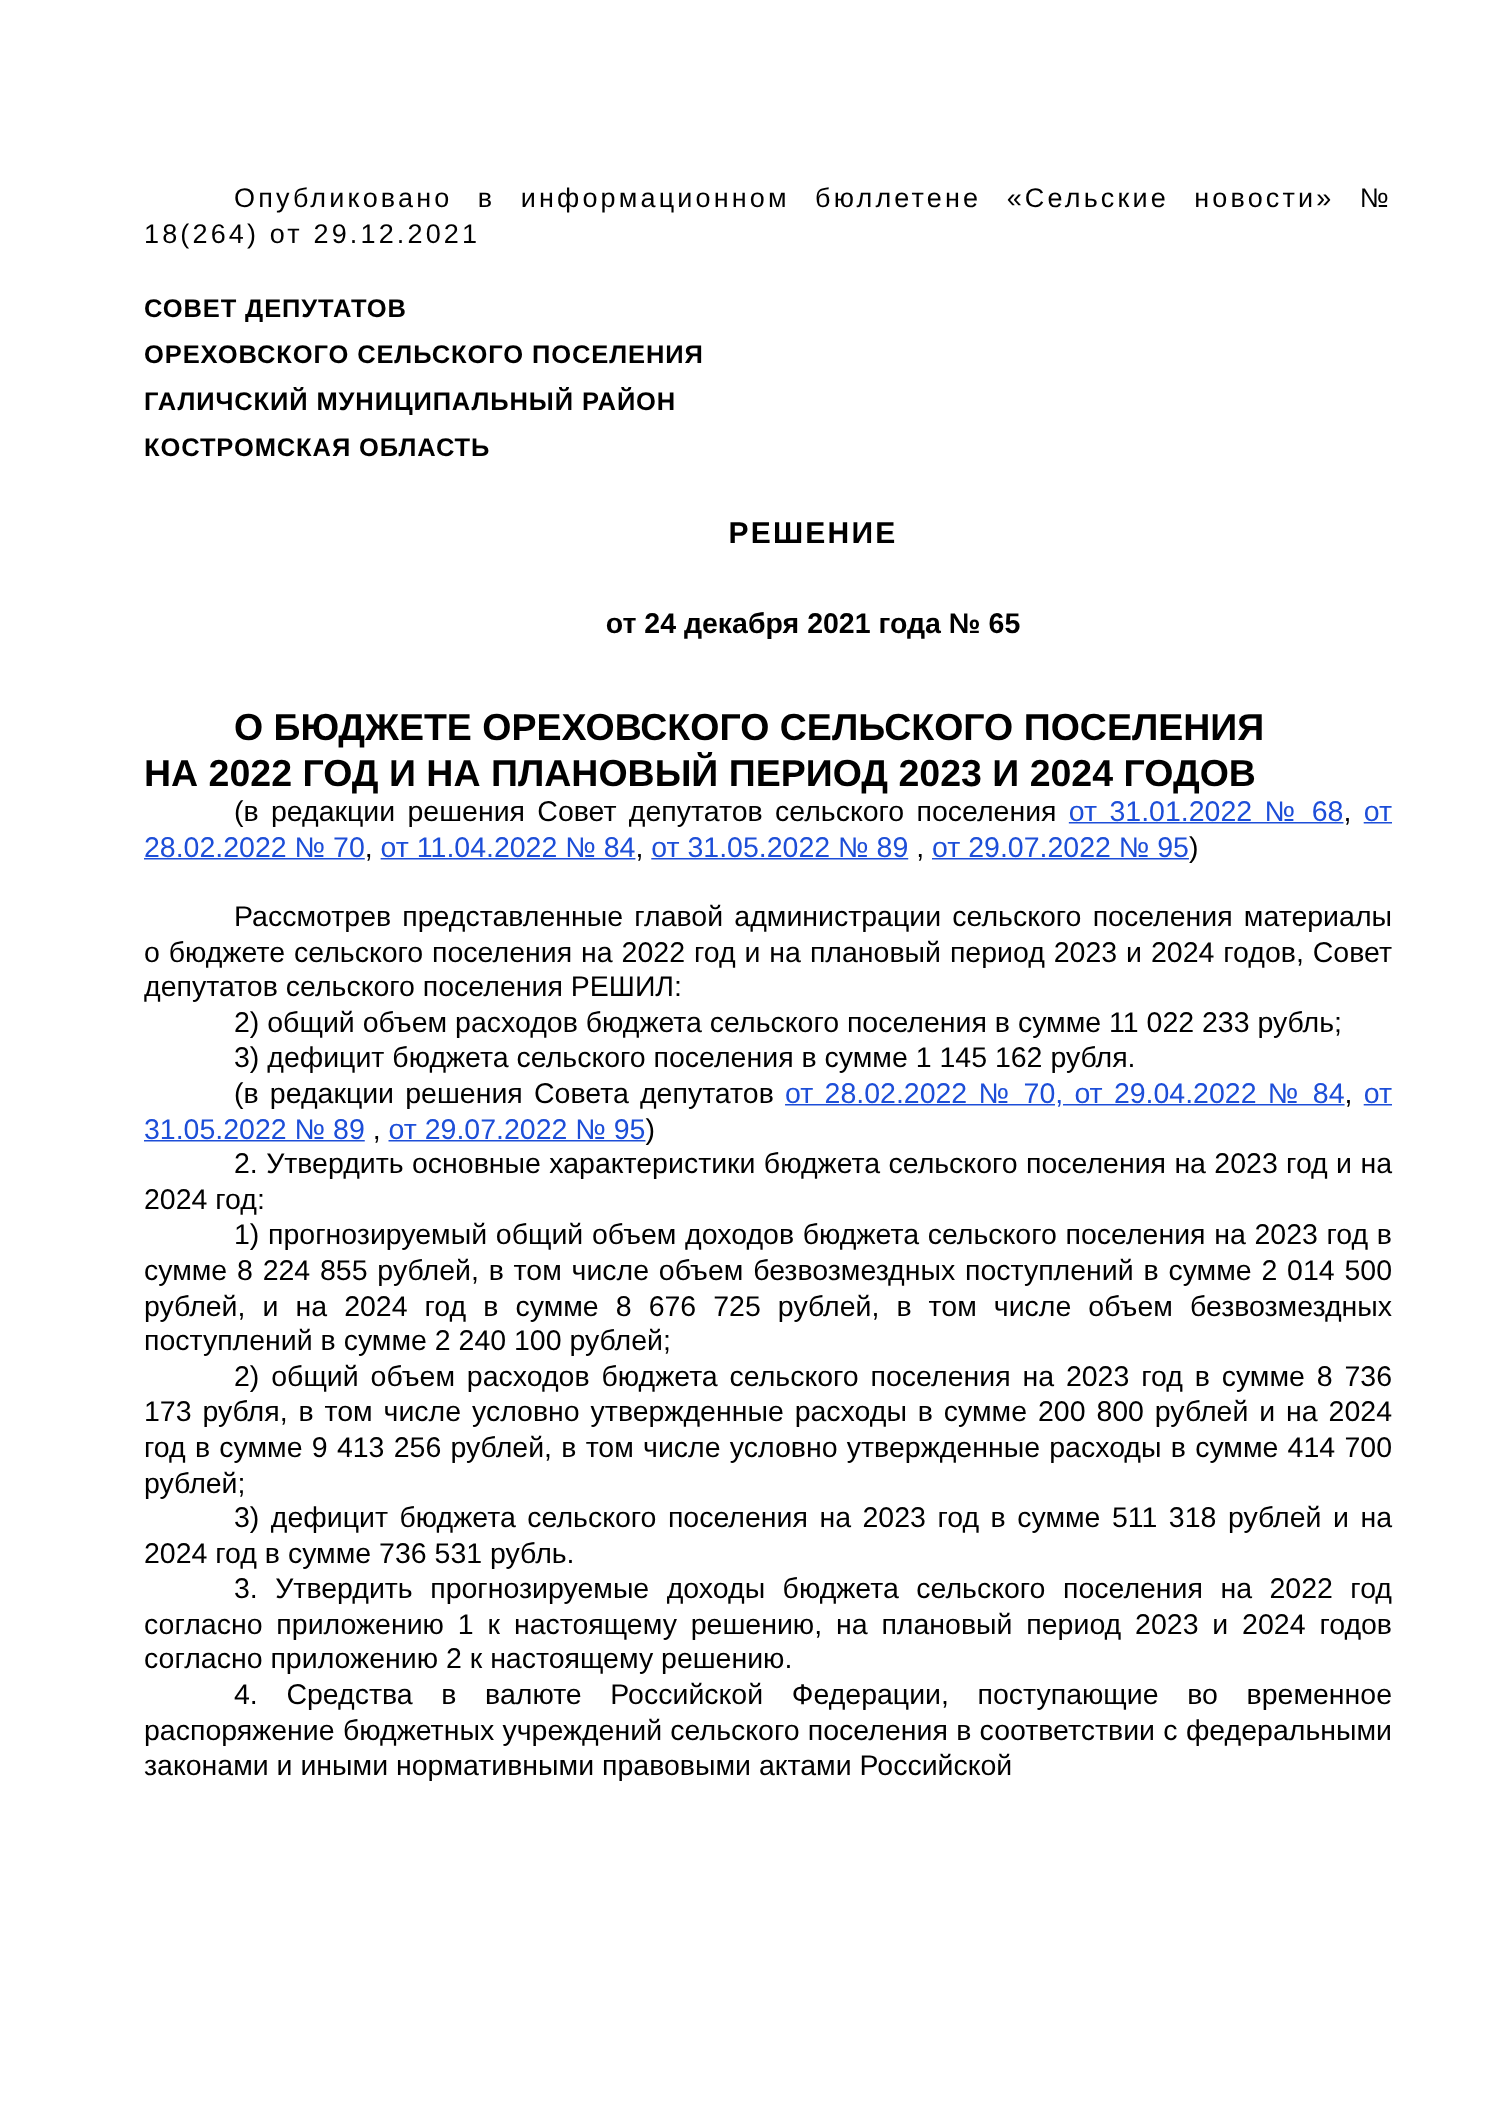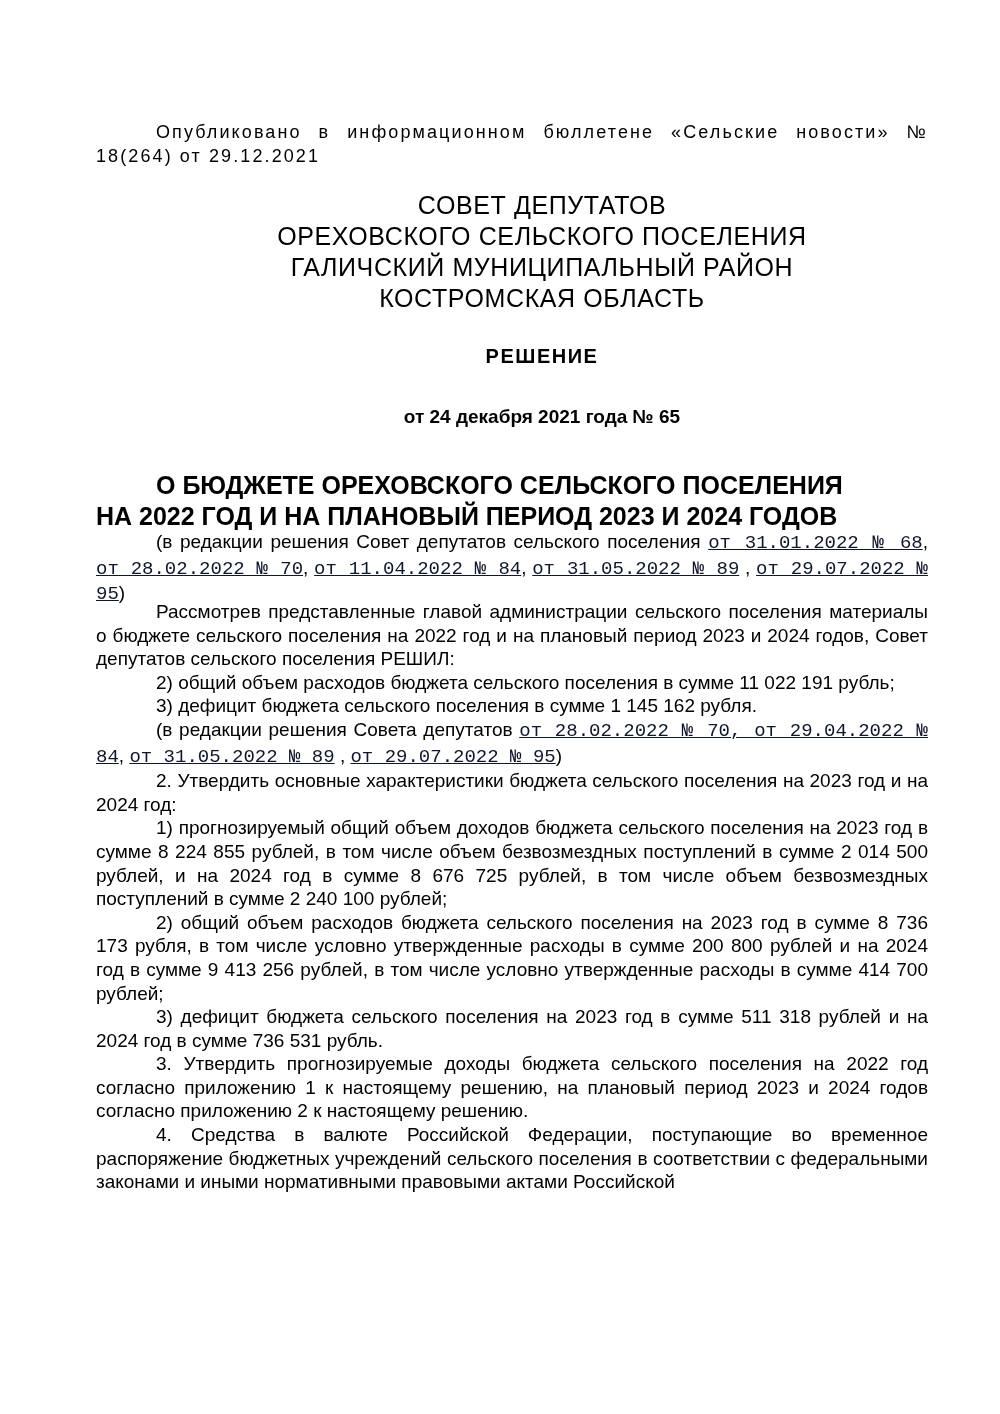"СОВЕТ ДЕПУТАТОВ" .org-block { font-size: 25px -> 17px; font-weight: normal -> bold; text-align: center -> left }
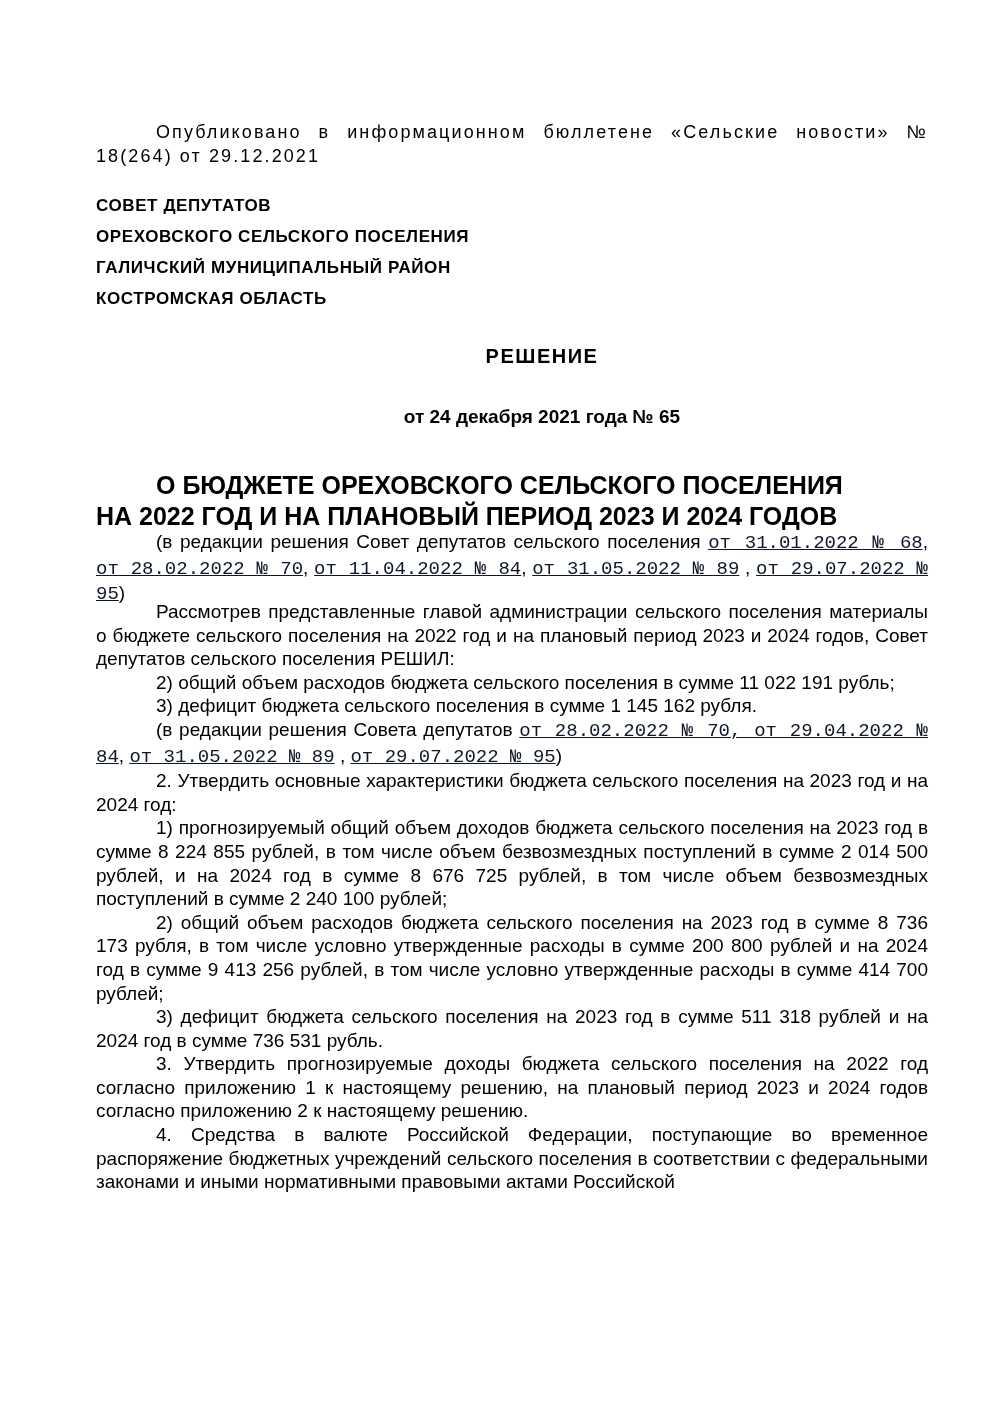"от 31.01.2022 № 68" a.ref { color: #0f172a -> #1d4ed8; font-family: Liberation Mono, monospace -> none }
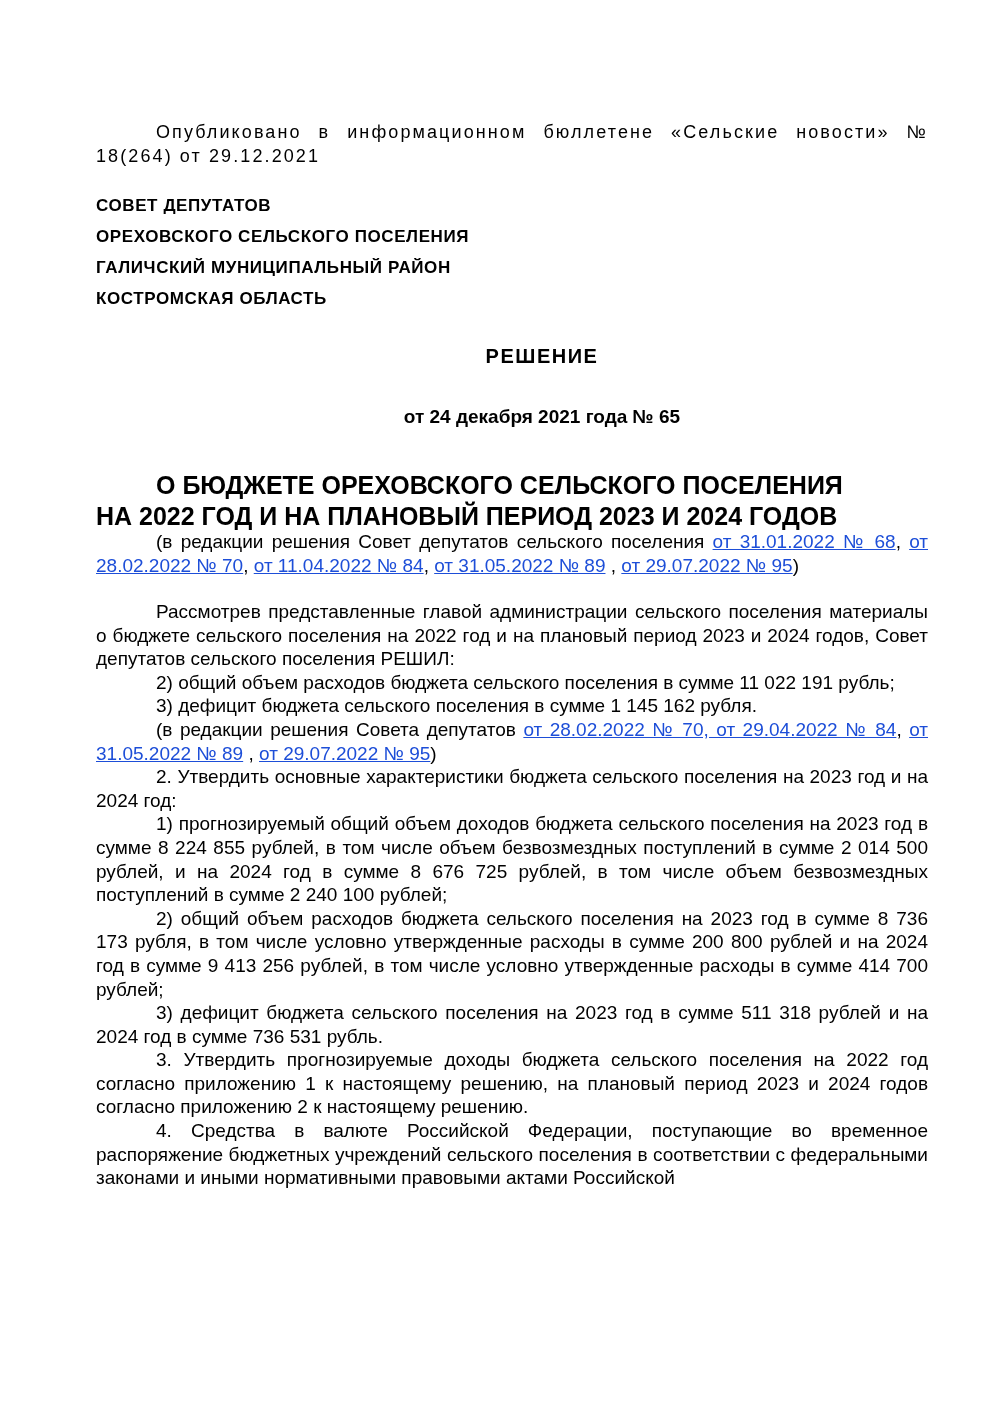"2) общий объем расходов бюджета сельского поселения в" p { text: 11 022 191 -> 11 022 233 }
